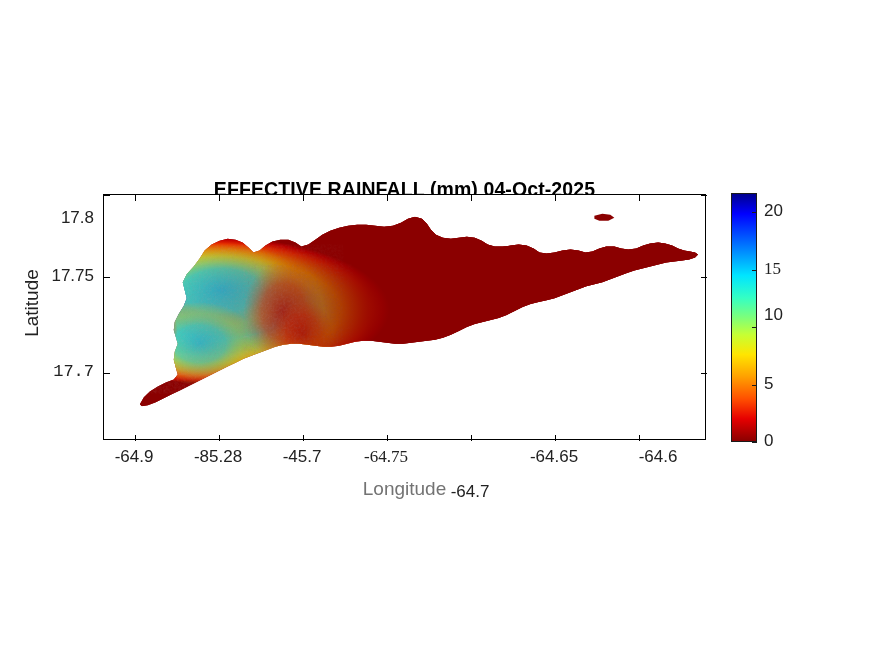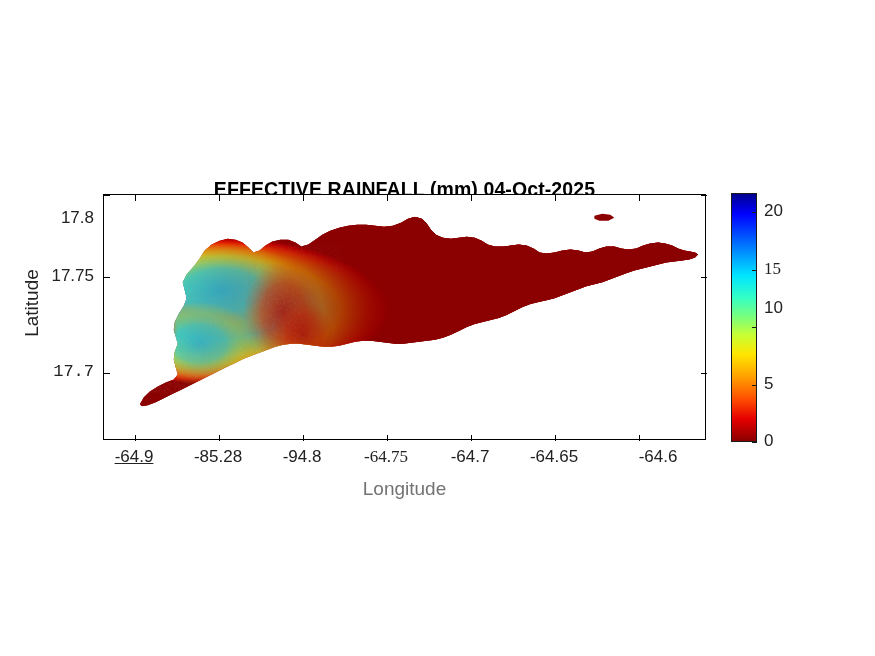"10" div.cblab { top: 298px -> 305px }
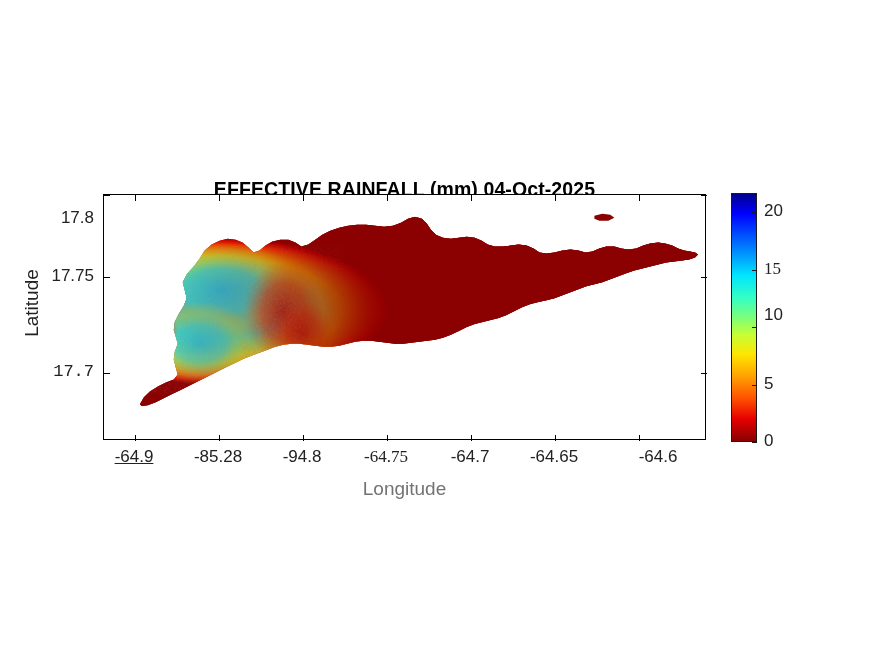"-64.9" div.xlab { text-decoration: underline -> none }
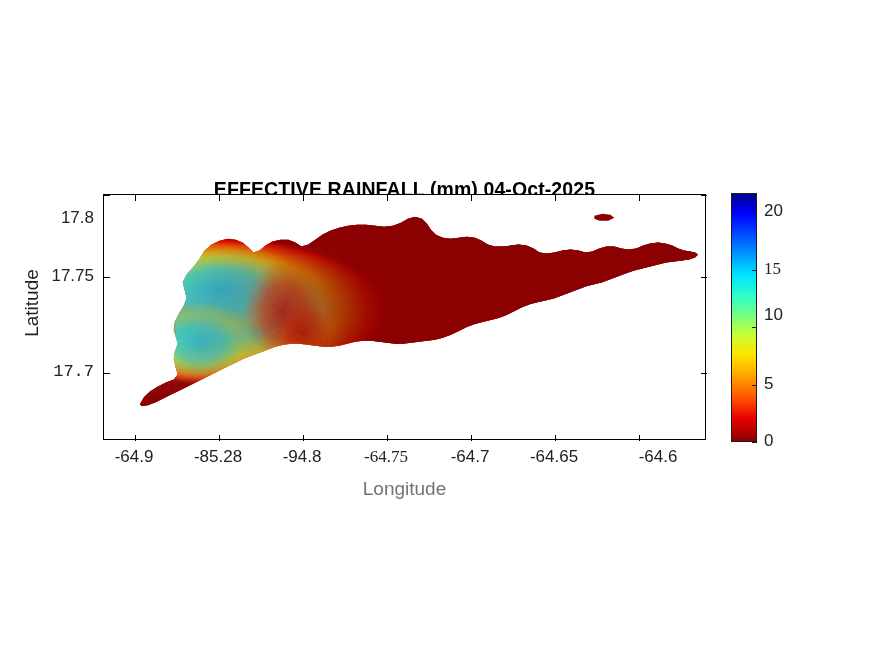"-94.8" div.xlab { text: -94.8 -> -45.7 }
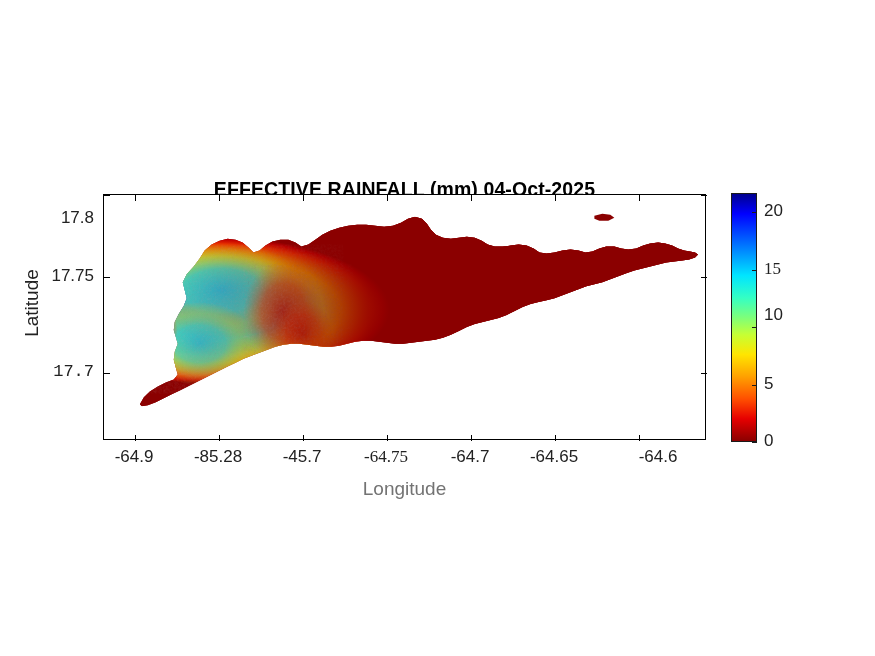"-64.7" div.xlab { margin-top: none -> 35px }
